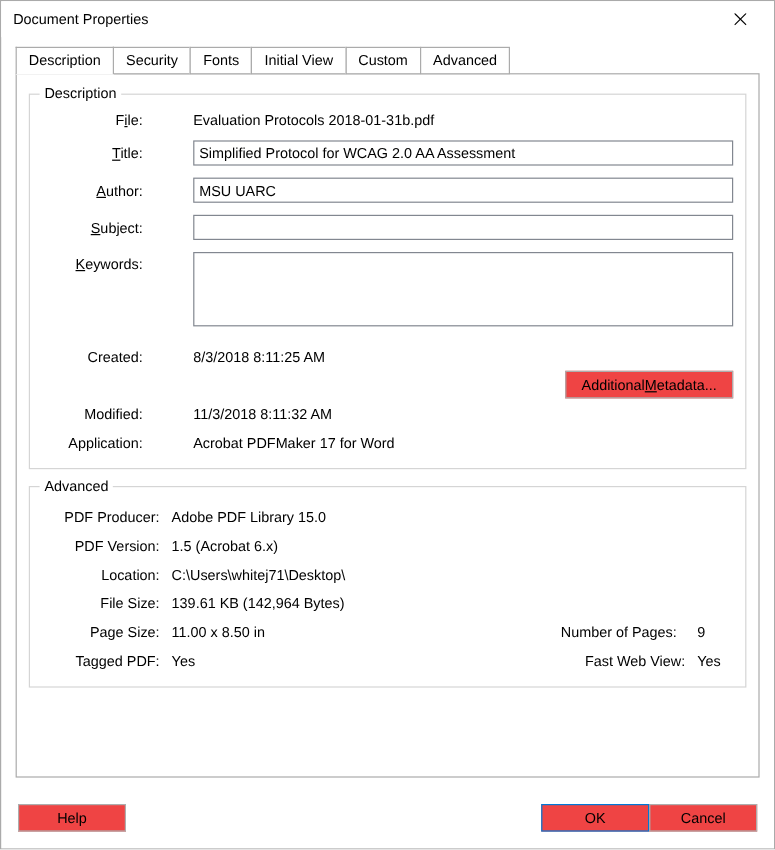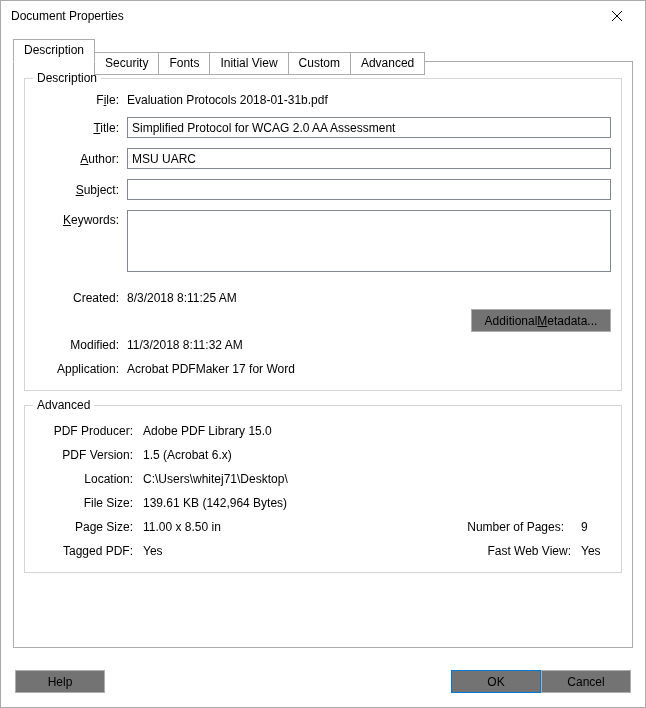"Security" .tab.inactive { top: 13px -> 0 }
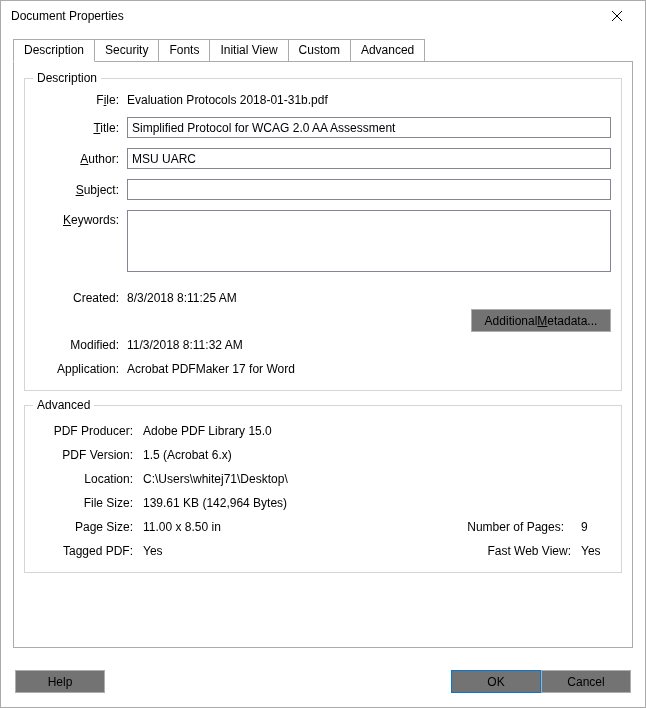"Evaluation Protocols 2018-01-31b.pdf" .val { margin-left: none -> 34px }
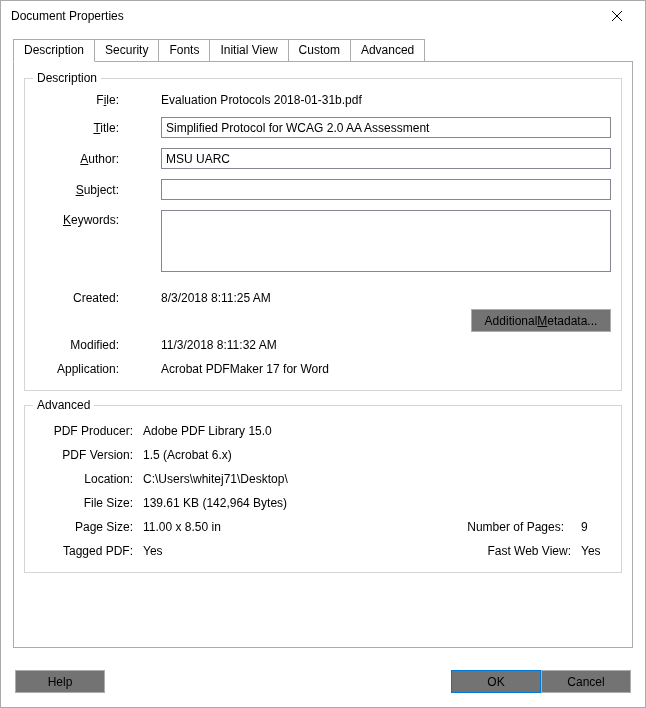"Additional" .btn { background: #737373 -> #ef4444 }
